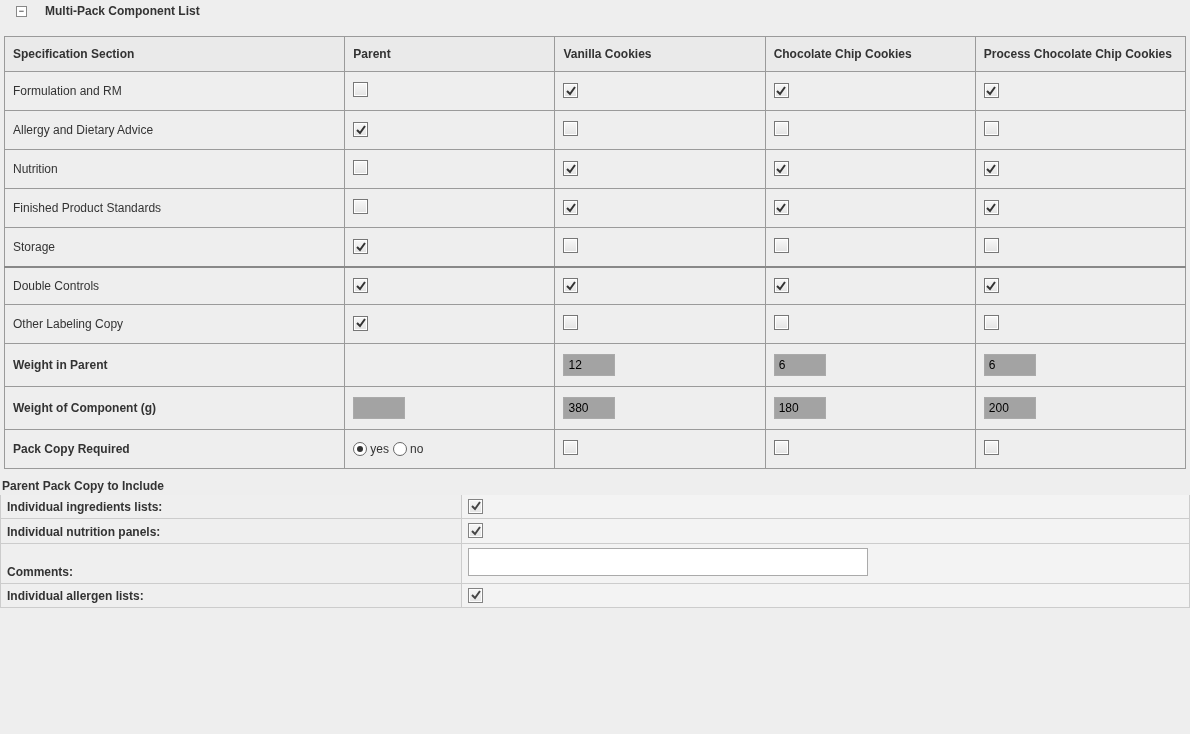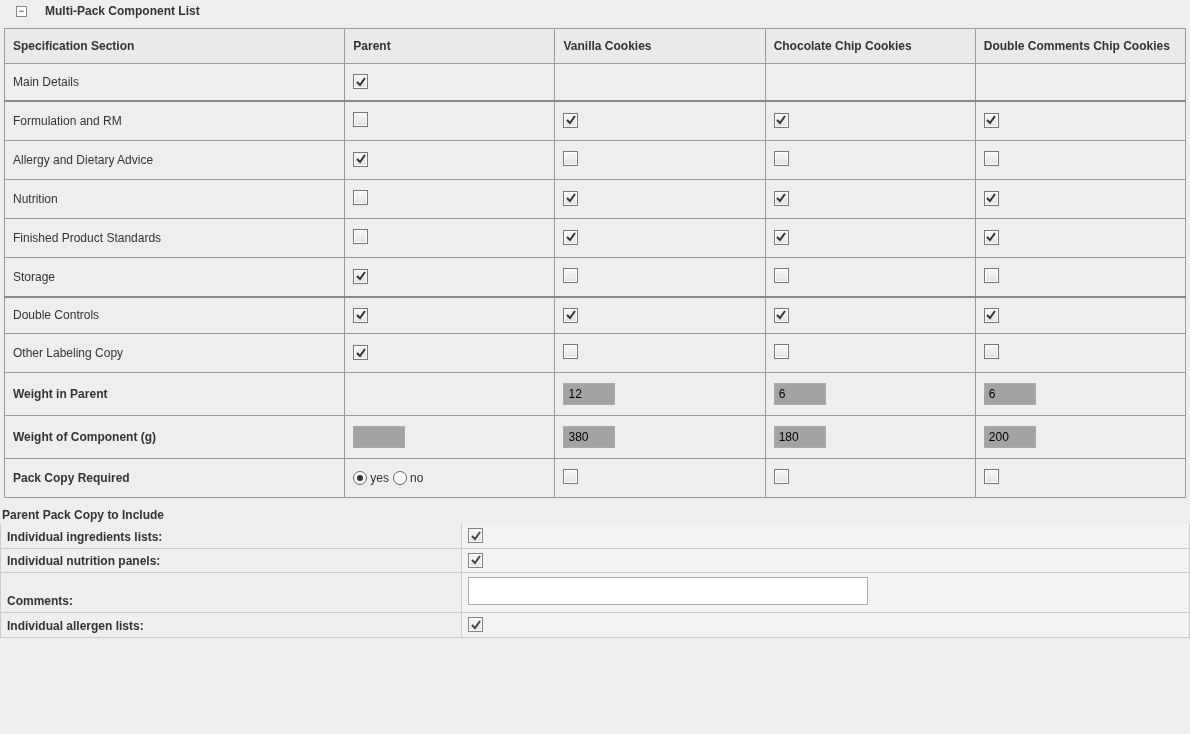"Specification Section" table.grid { margin: 4px 4px 6px 4px -> 12px 4px 6px 4px }
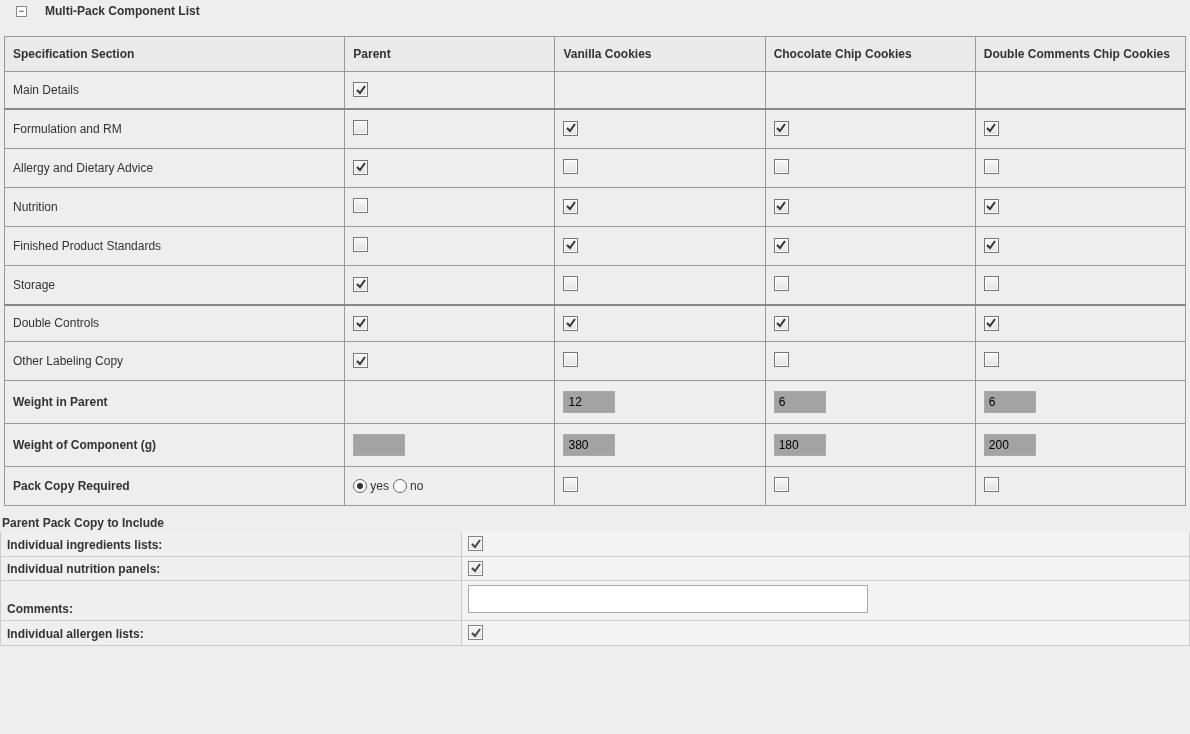"Double Comments Chip Cookies" th { text: Double Comments -> Process Chocolate }
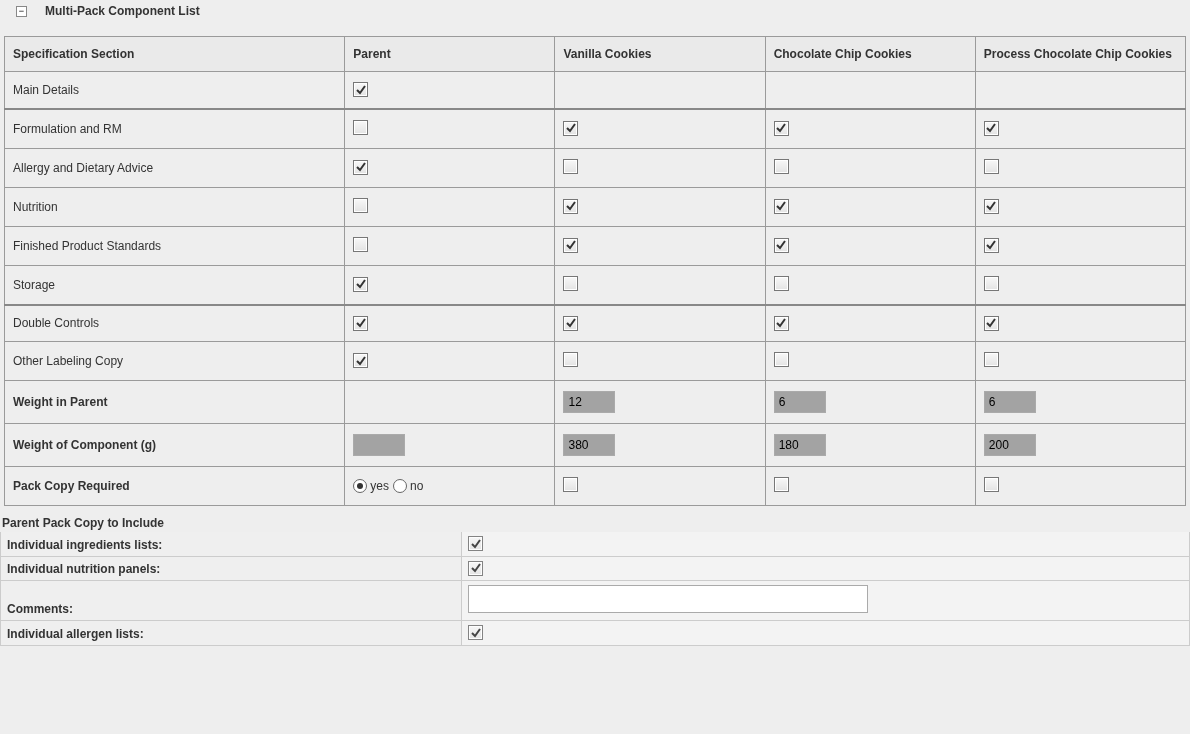"Main Details" tr.group-end { html: <tr> <td>Main Details</td> <td><span> <svg> <polyline></polyline> </svg> </span></td> <td></td> <td></td> <td></td> </tr> -> none }
